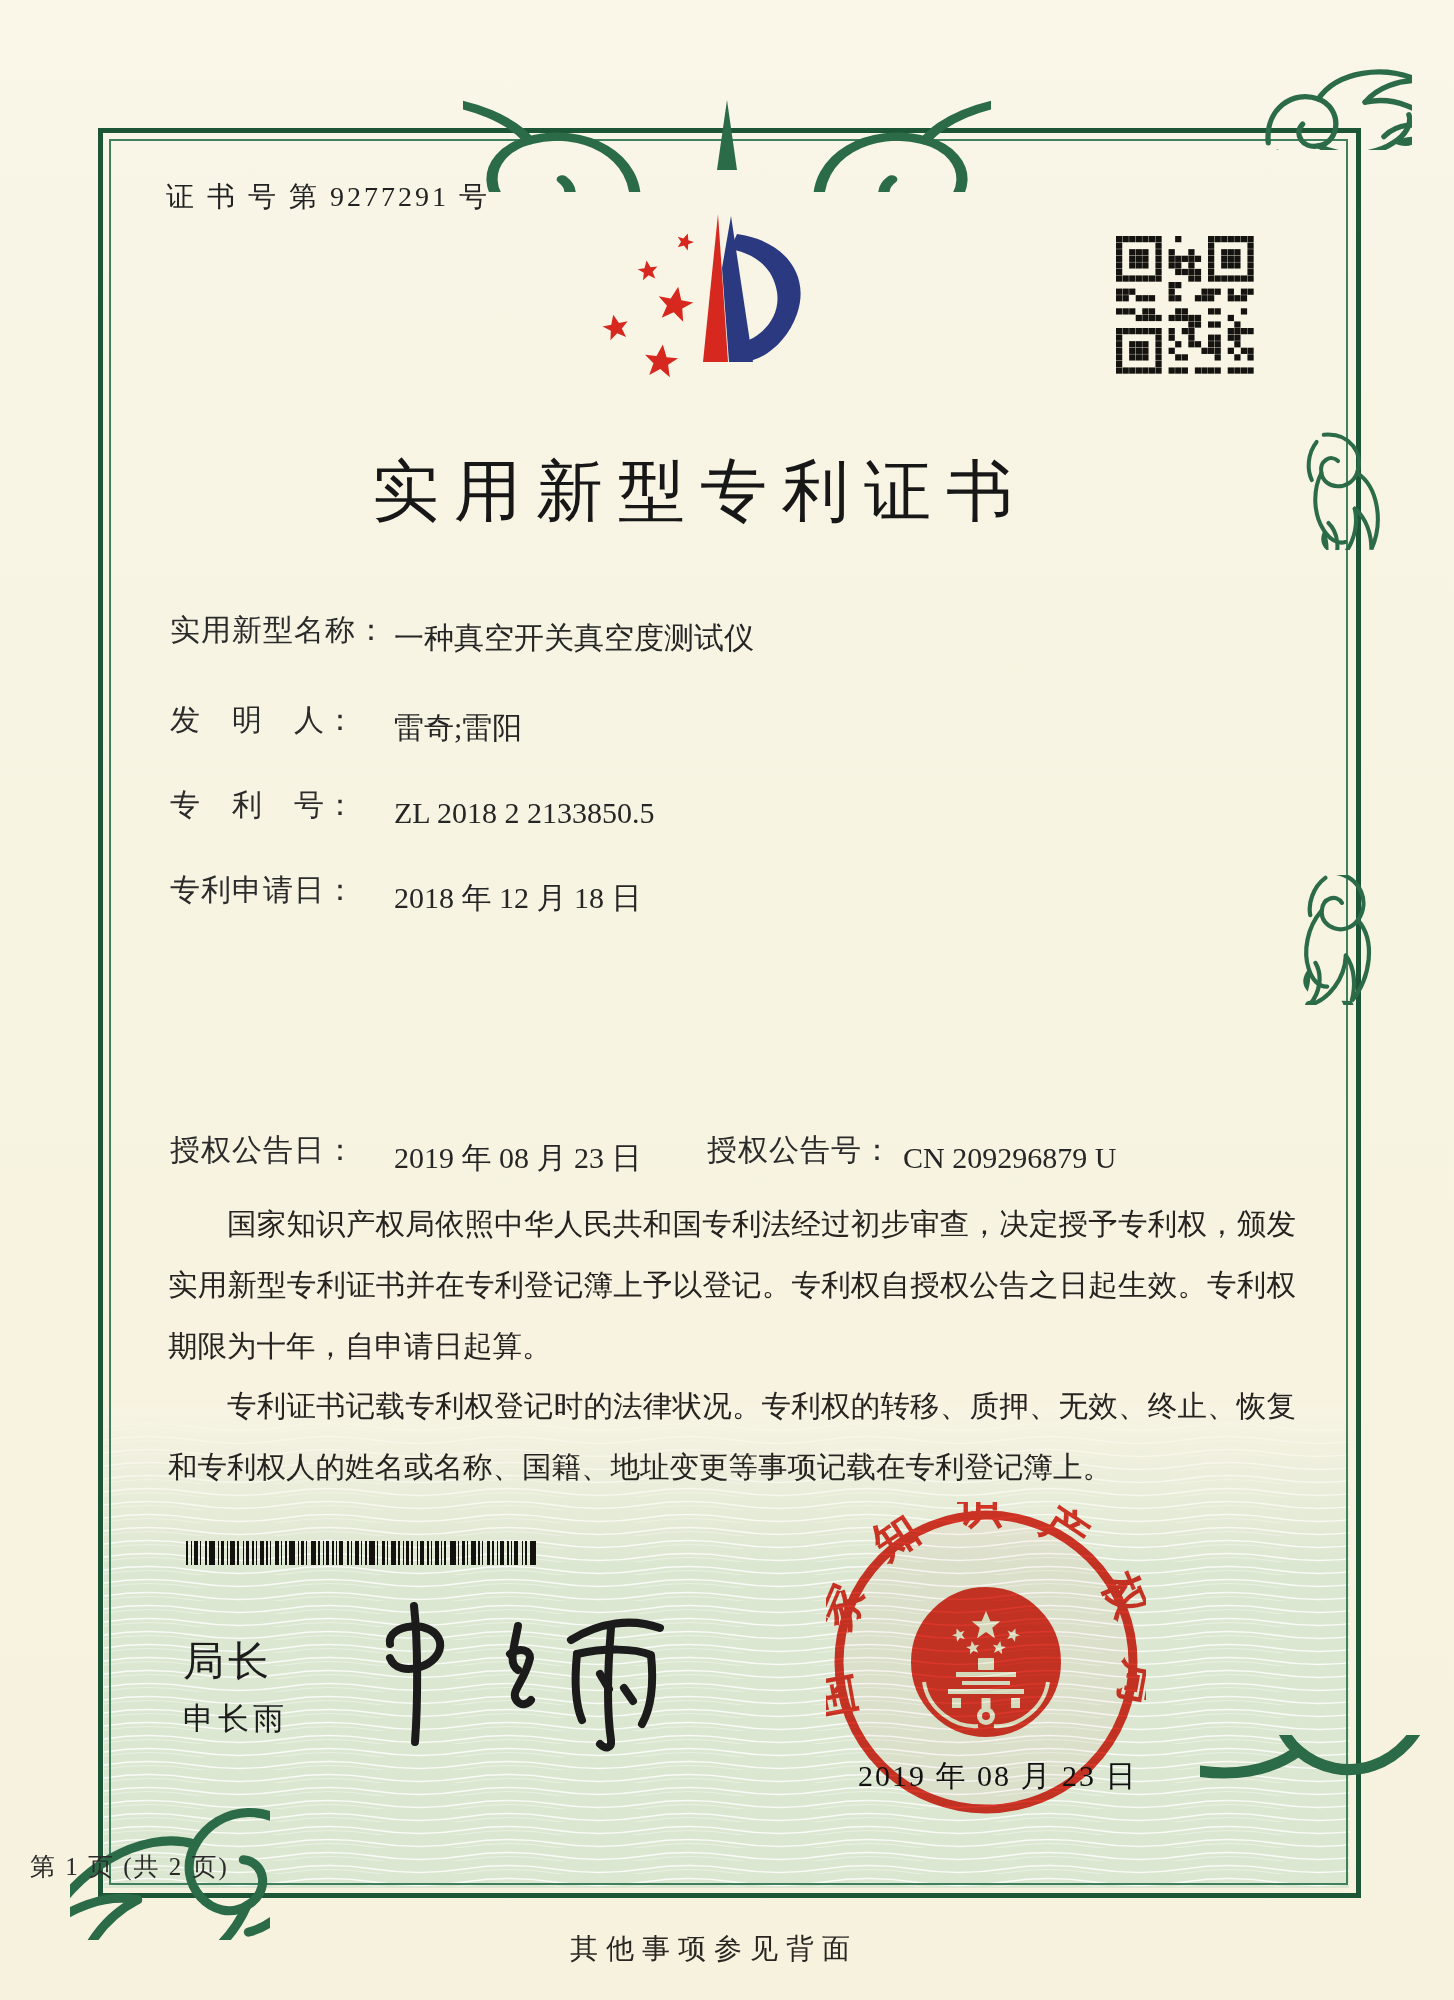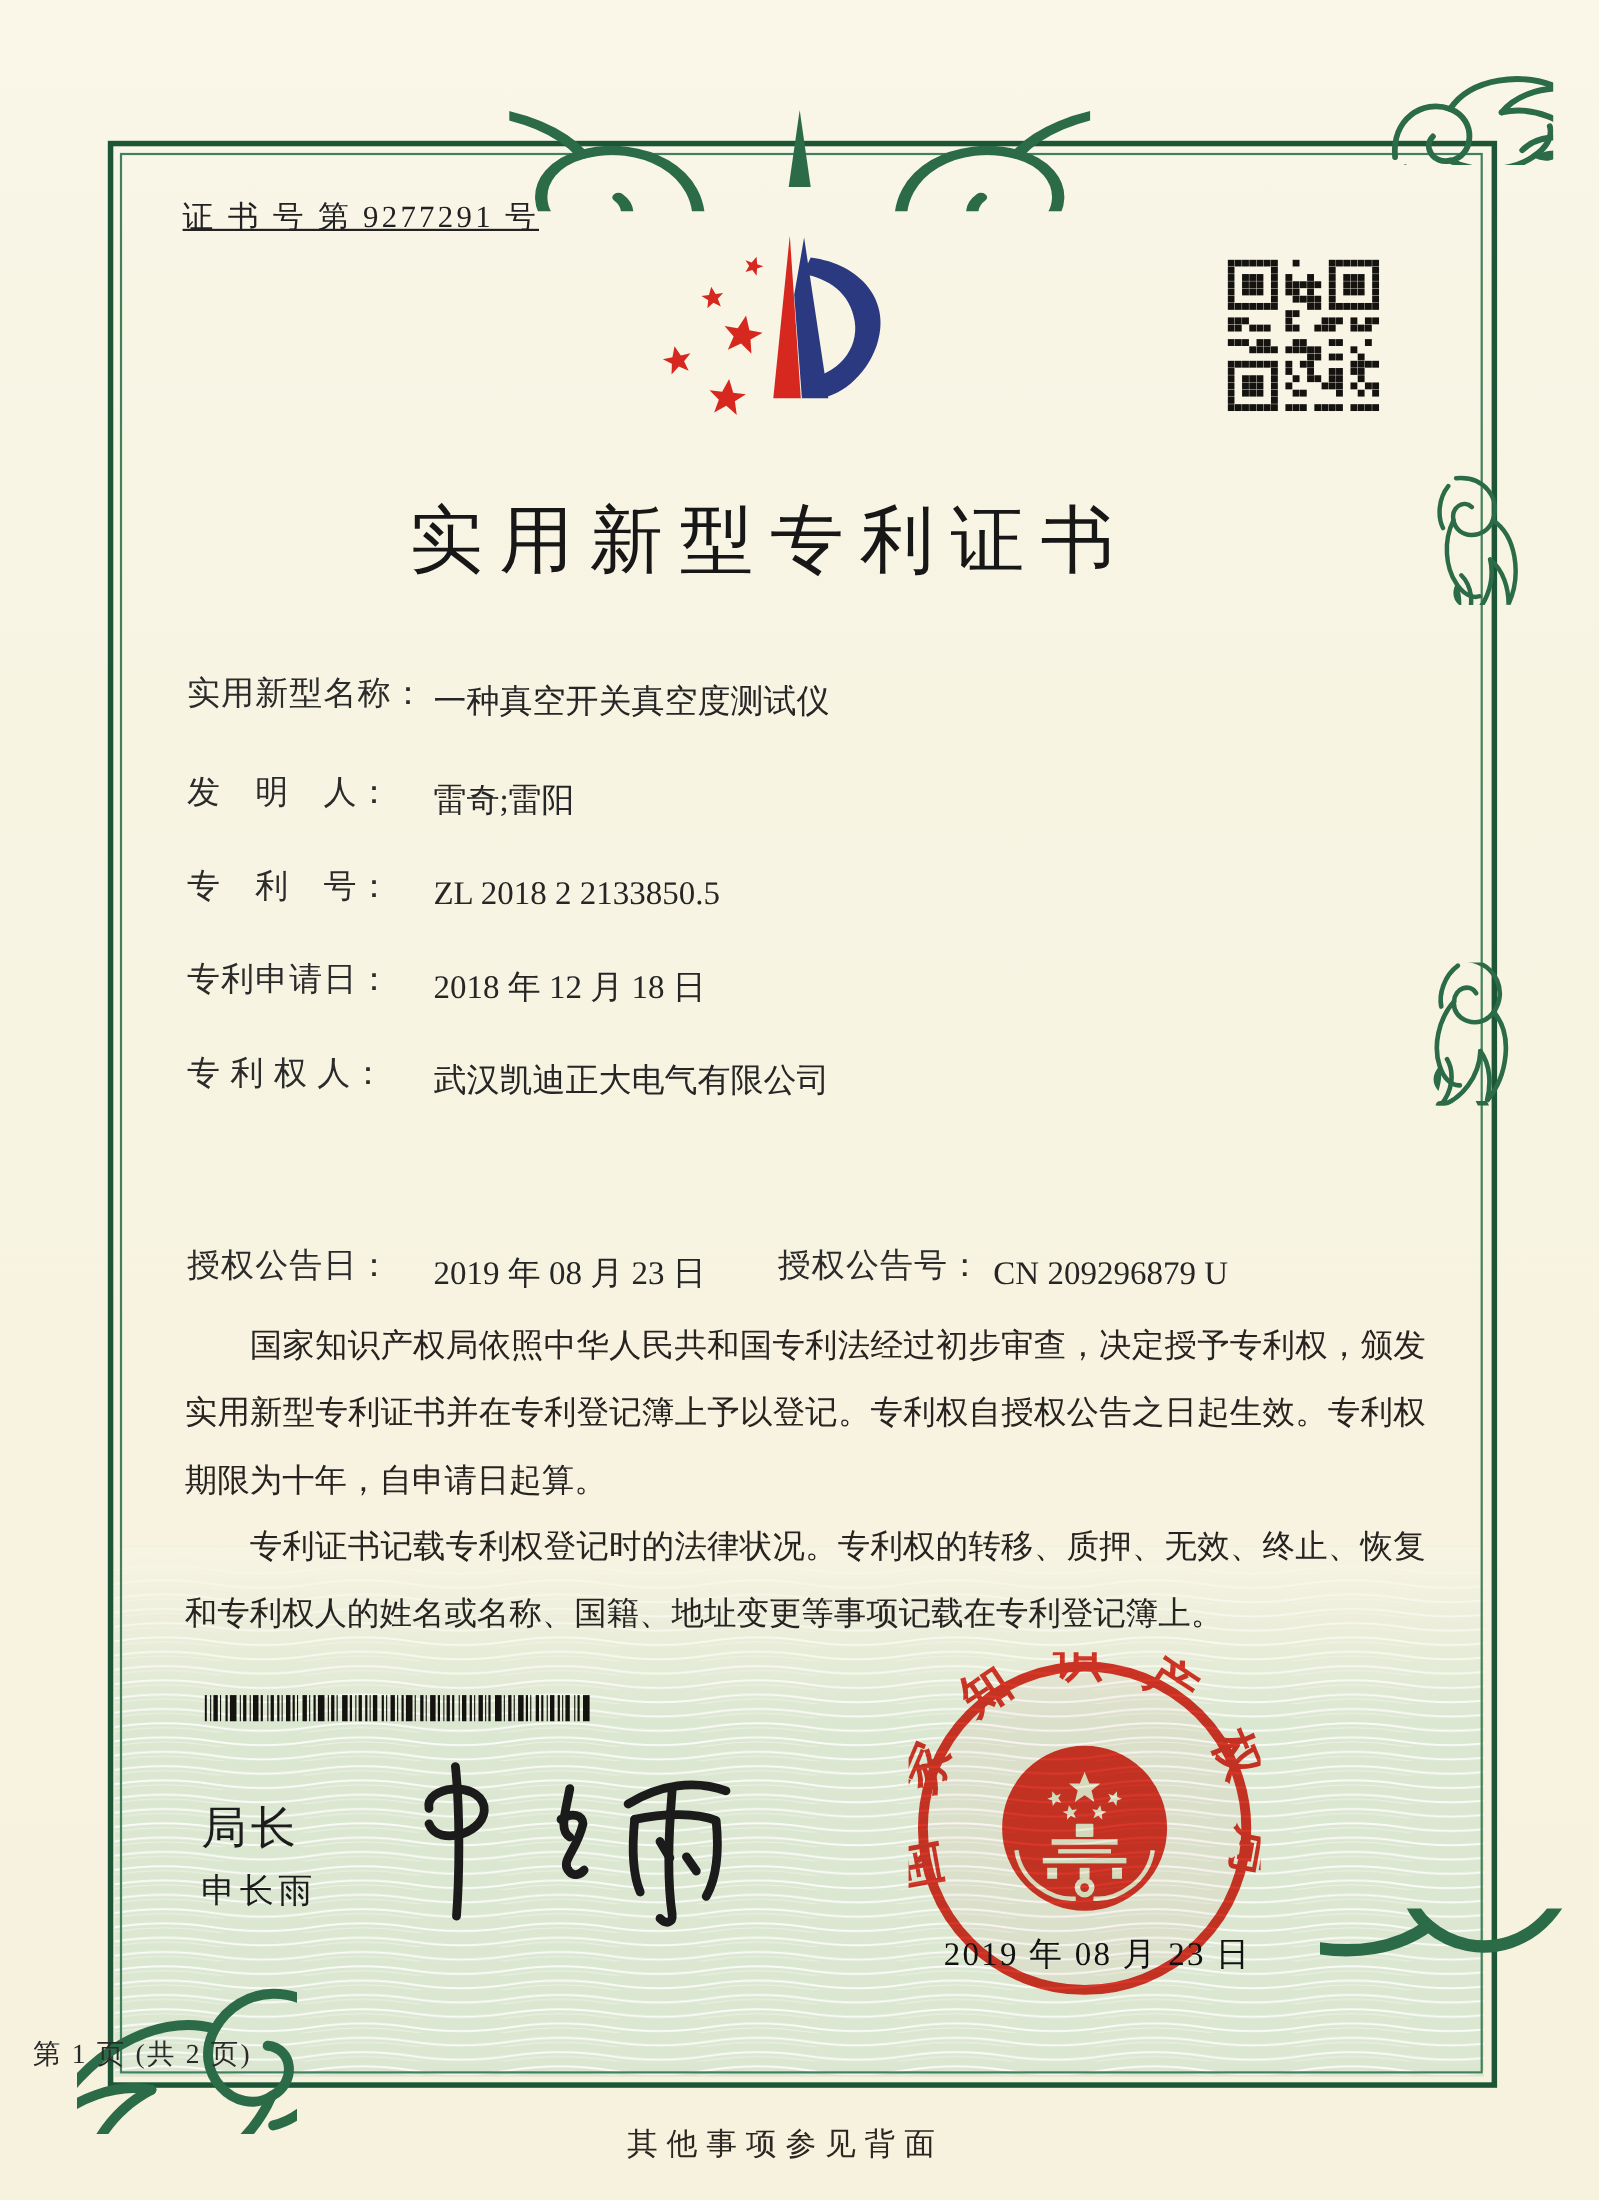"证 书 号 第 9277291" .cert-no { text-decoration: underline -> none }
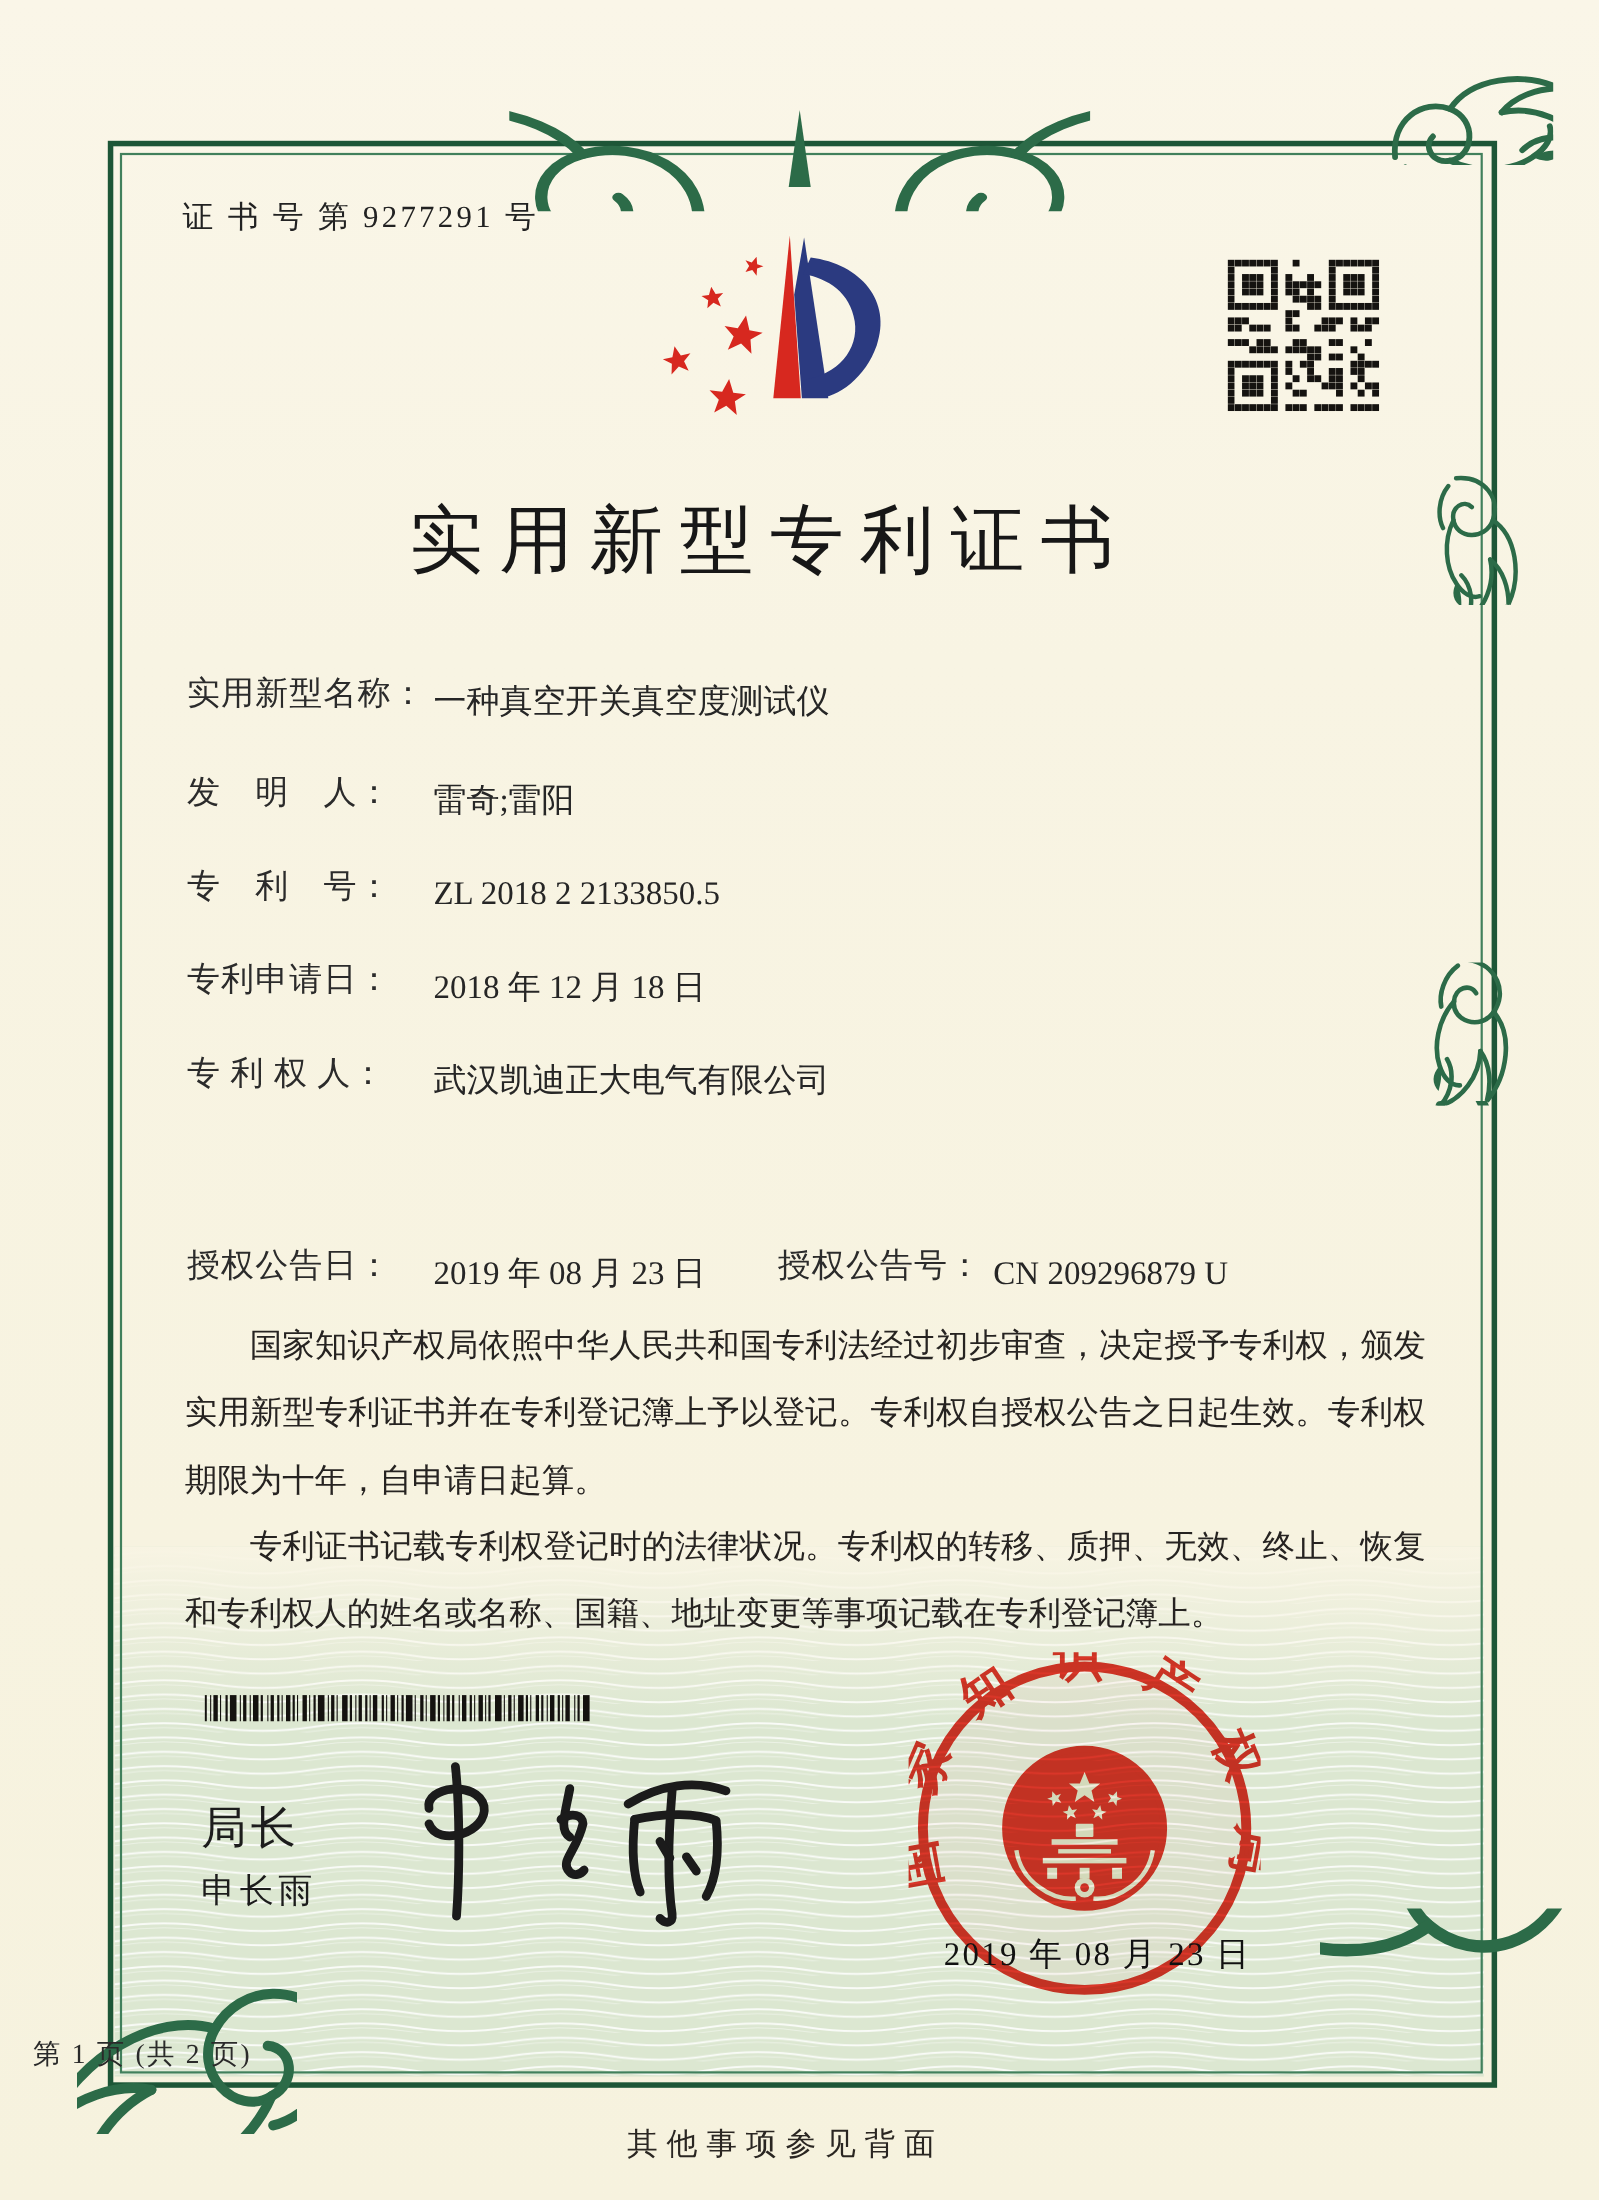"专 利 权 人： 武汉凯迪正大电气有限公司" div.row { html: <div> <span>专 利 权 人：</span><span>武汉凯迪正大电气有限公司</span> </div> -> none }
